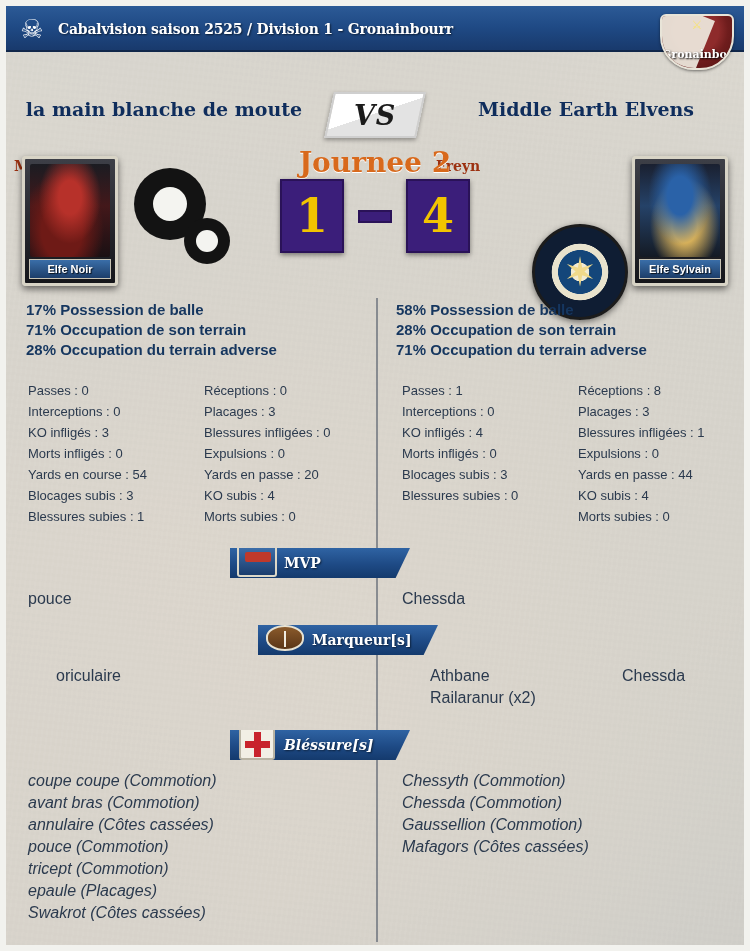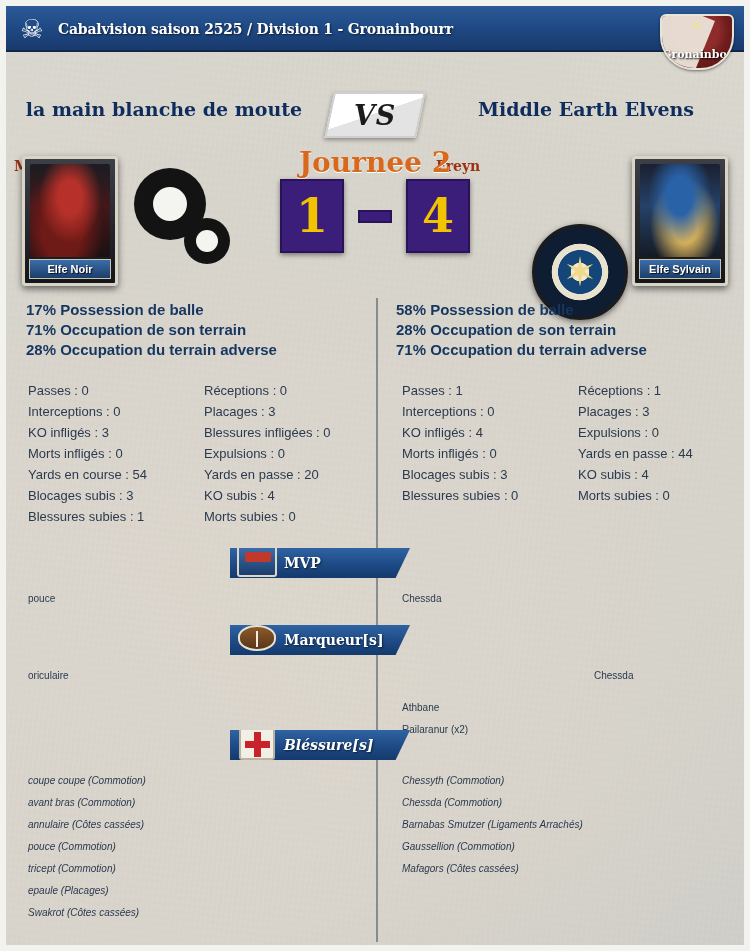"Réceptions : 1" div.stat-line { text: 1 -> 8 }
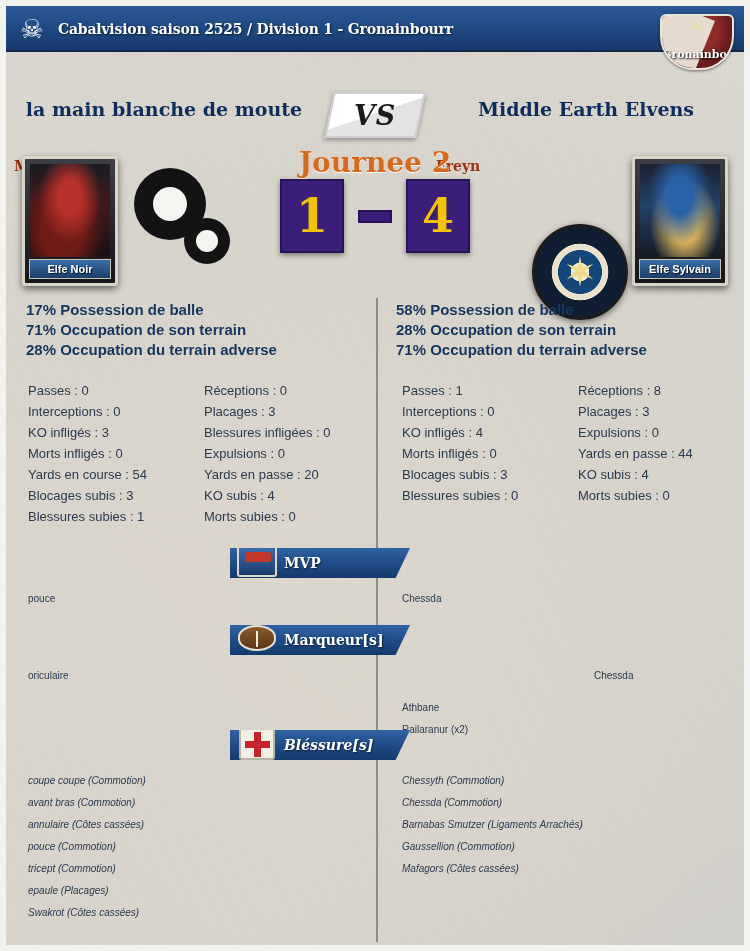"Blessures infligées : 1" div.stat-line { html: none -> <div>Blessures infligées : 1</div> }
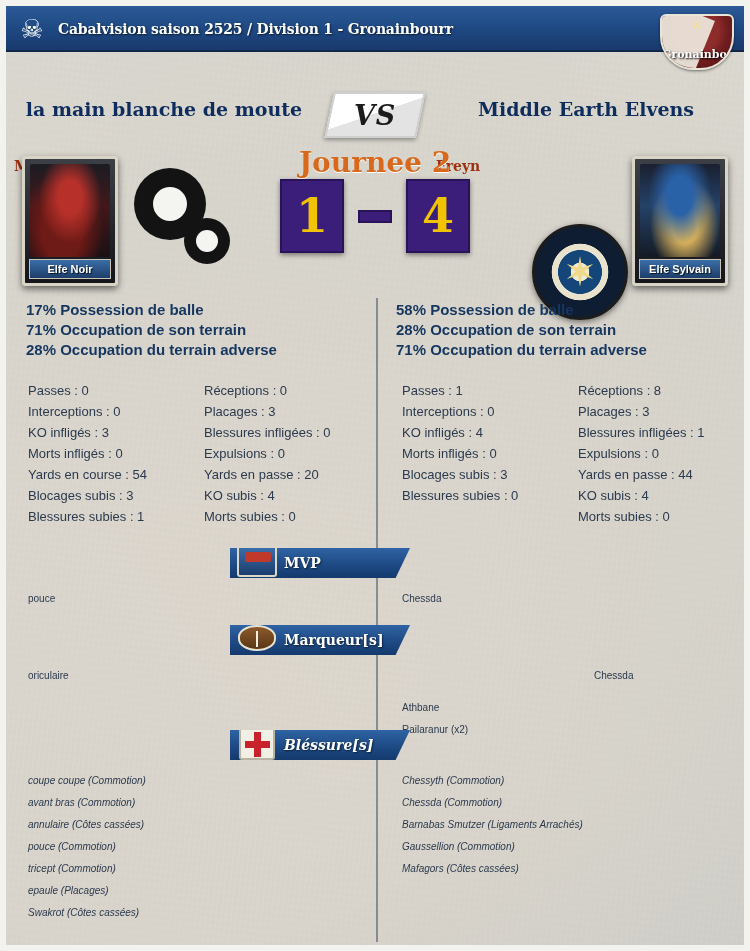"pouce" .list-item { font-size: 10px -> 16px }
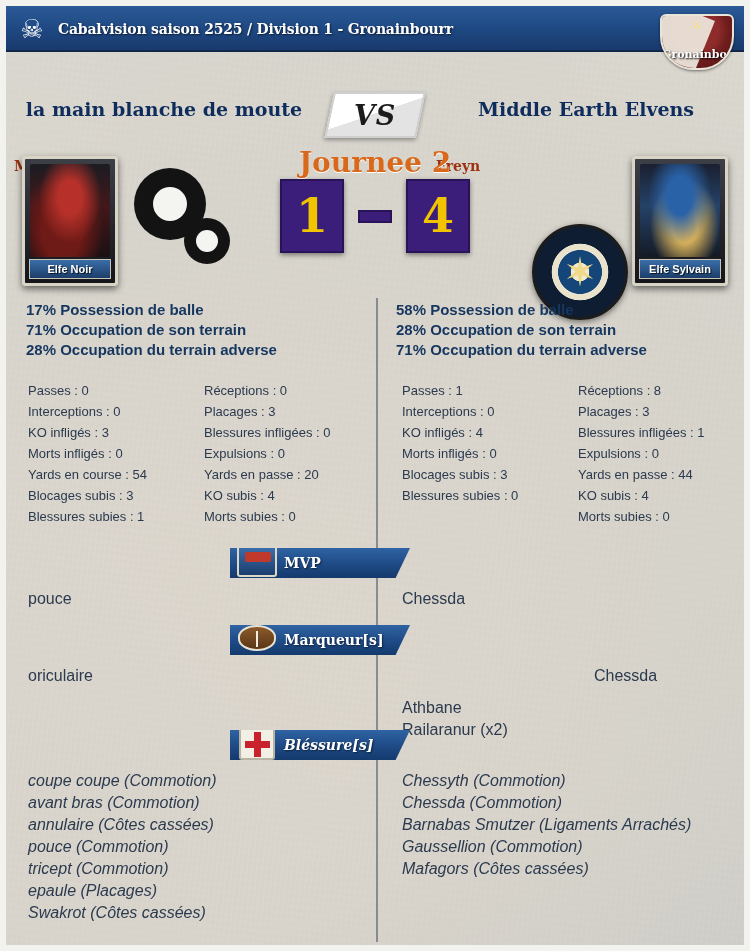"Marqueur[s]" #scorer-section { padding-left: none -> 28px }
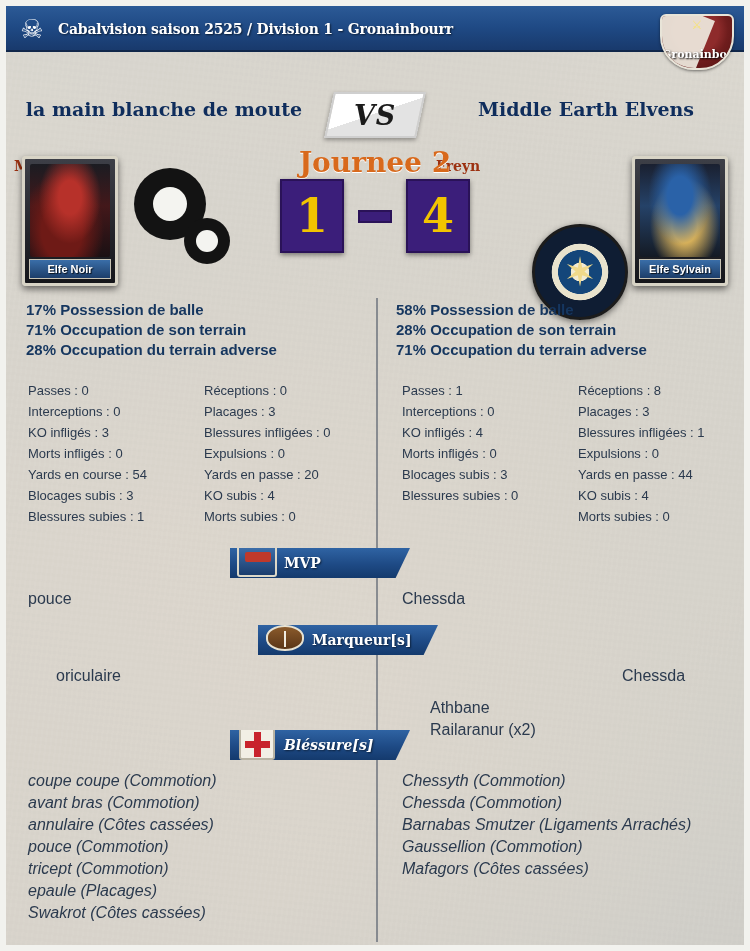"Athbane" #scorer-away { margin-top: 32px -> none }
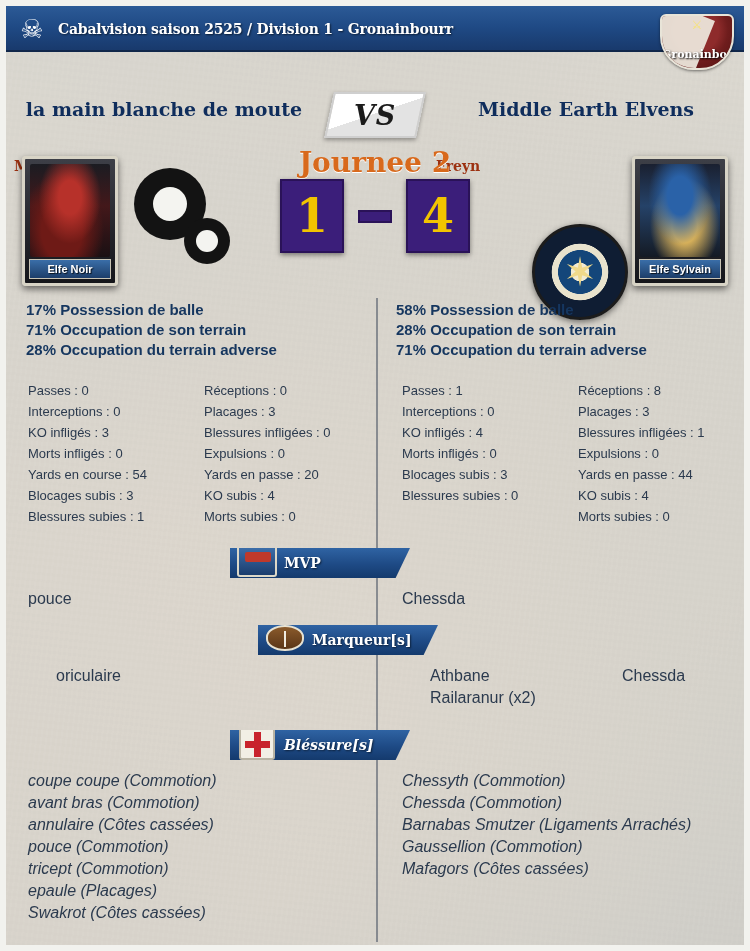"Barnabas Smutzer (Ligaments Arrachés)" div.list-item { html: <div>Barnabas Smutzer (Ligaments Arrachés)</div> -> none }
